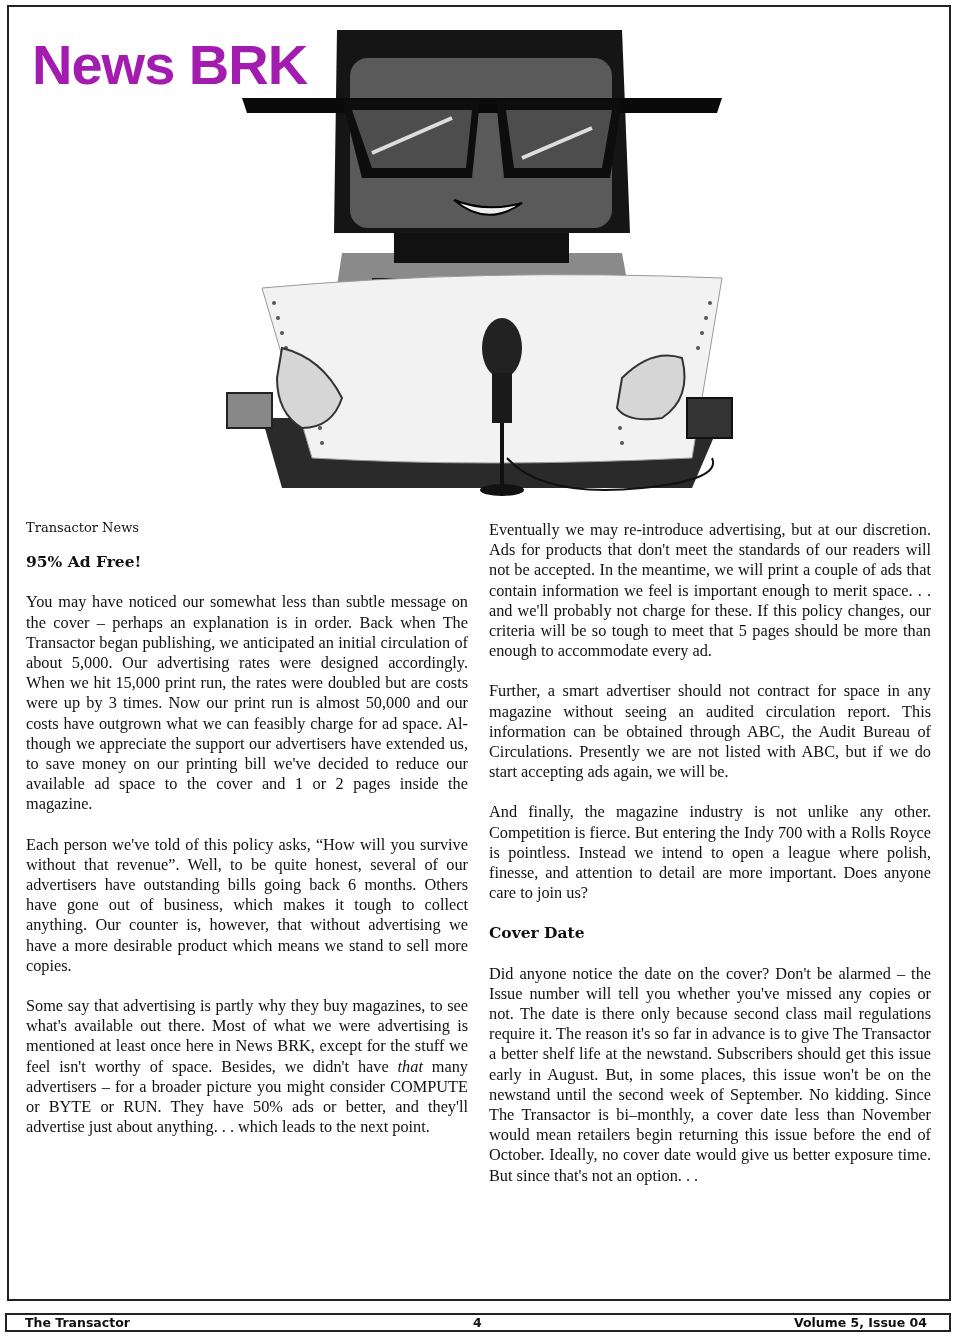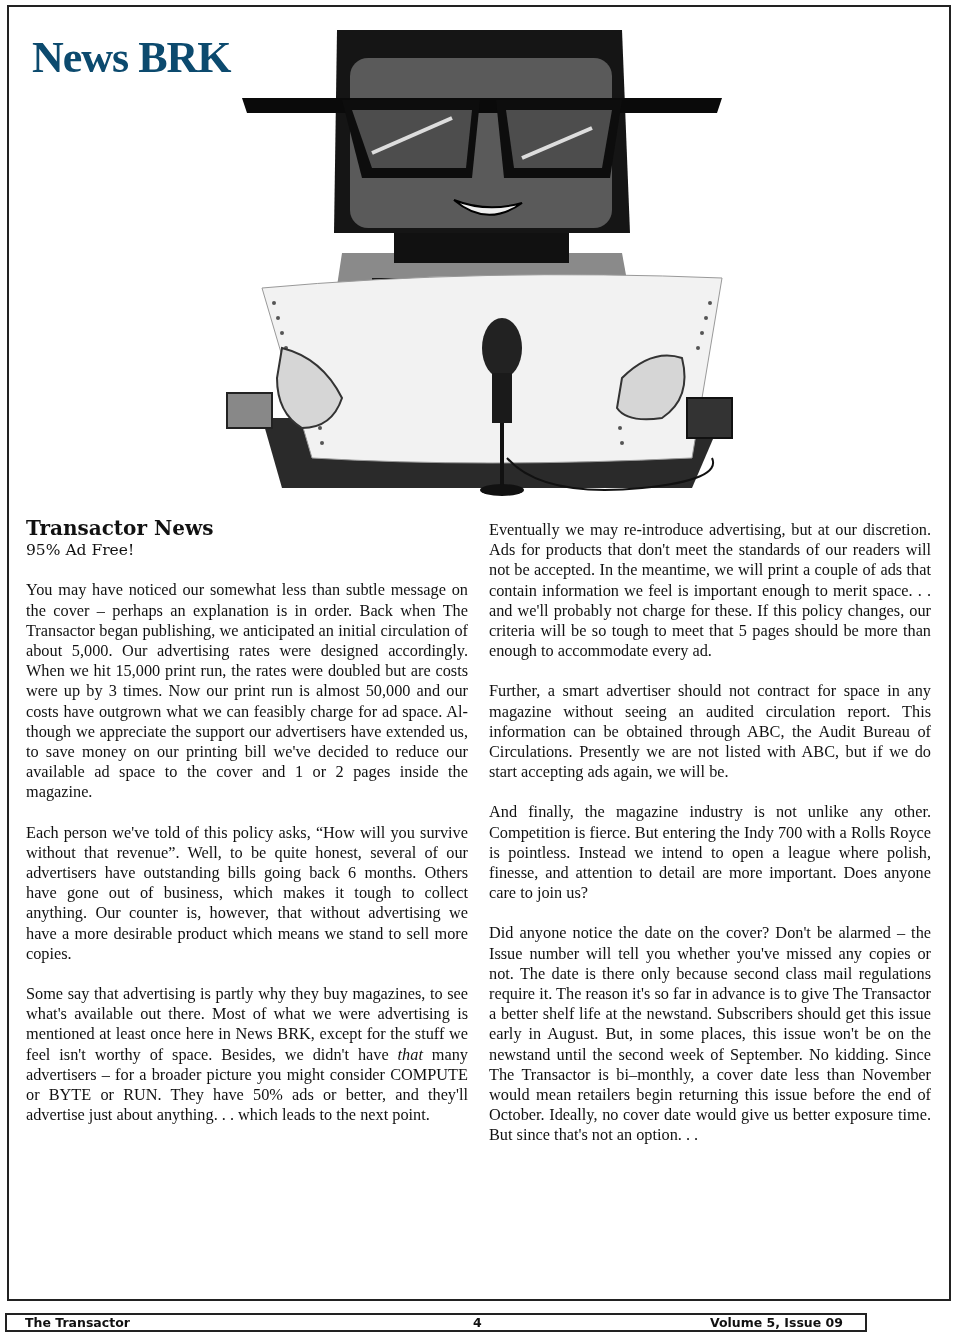"News BRK" .title { color: #0c4a6e -> #a21caf; font-family: Liberation Serif, serif -> Liberation Sans, sans-serif; font-size: 44px -> 56px }
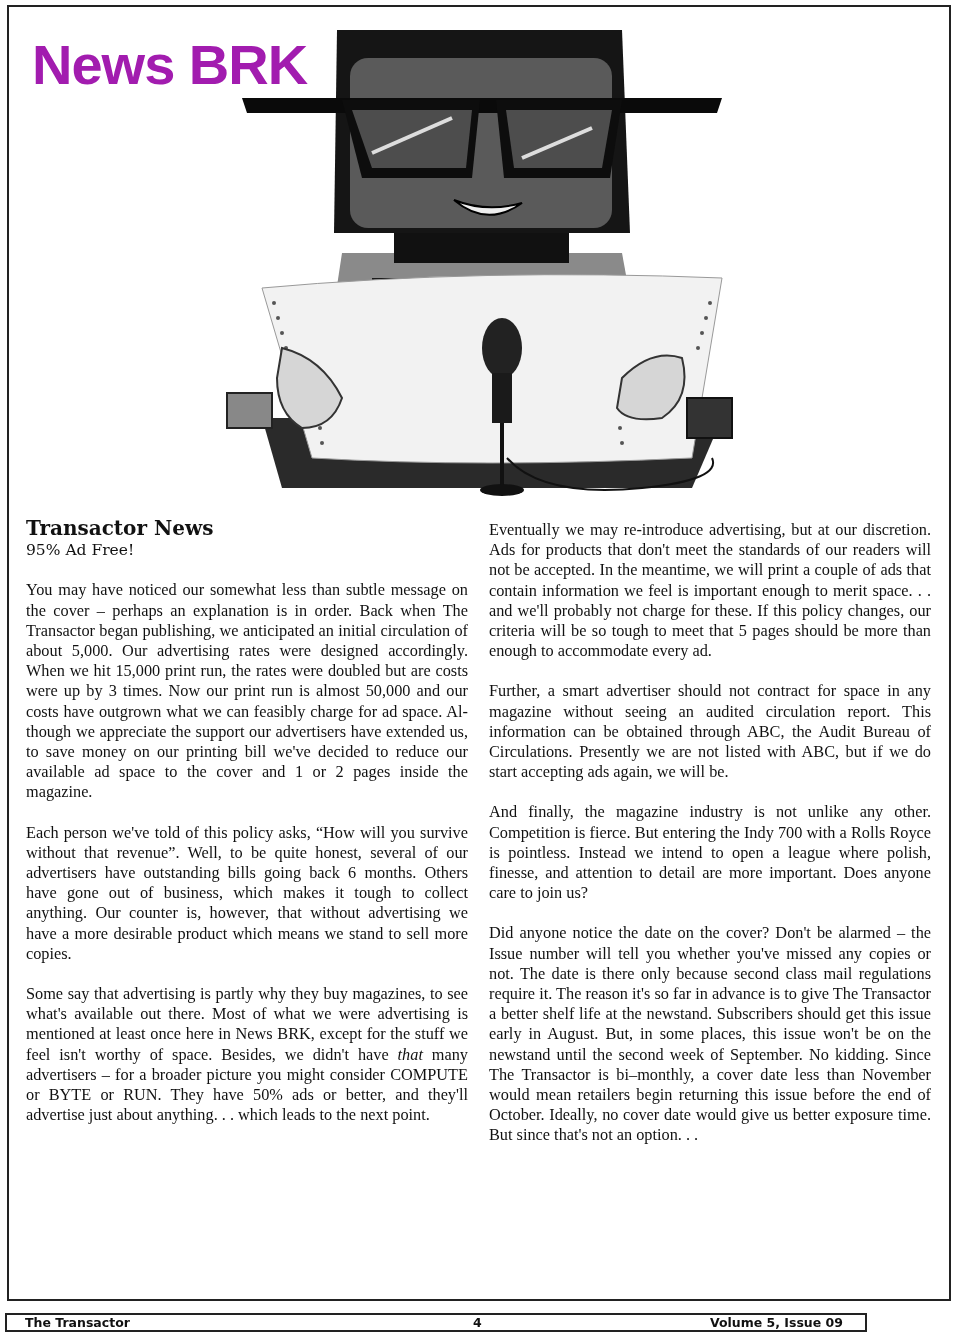"Transactor News" .h2 { font-size: 20px -> 13px; font-weight: bold -> normal; margin: 6px 0 2px 0 -> 6px 0 14px 0 }
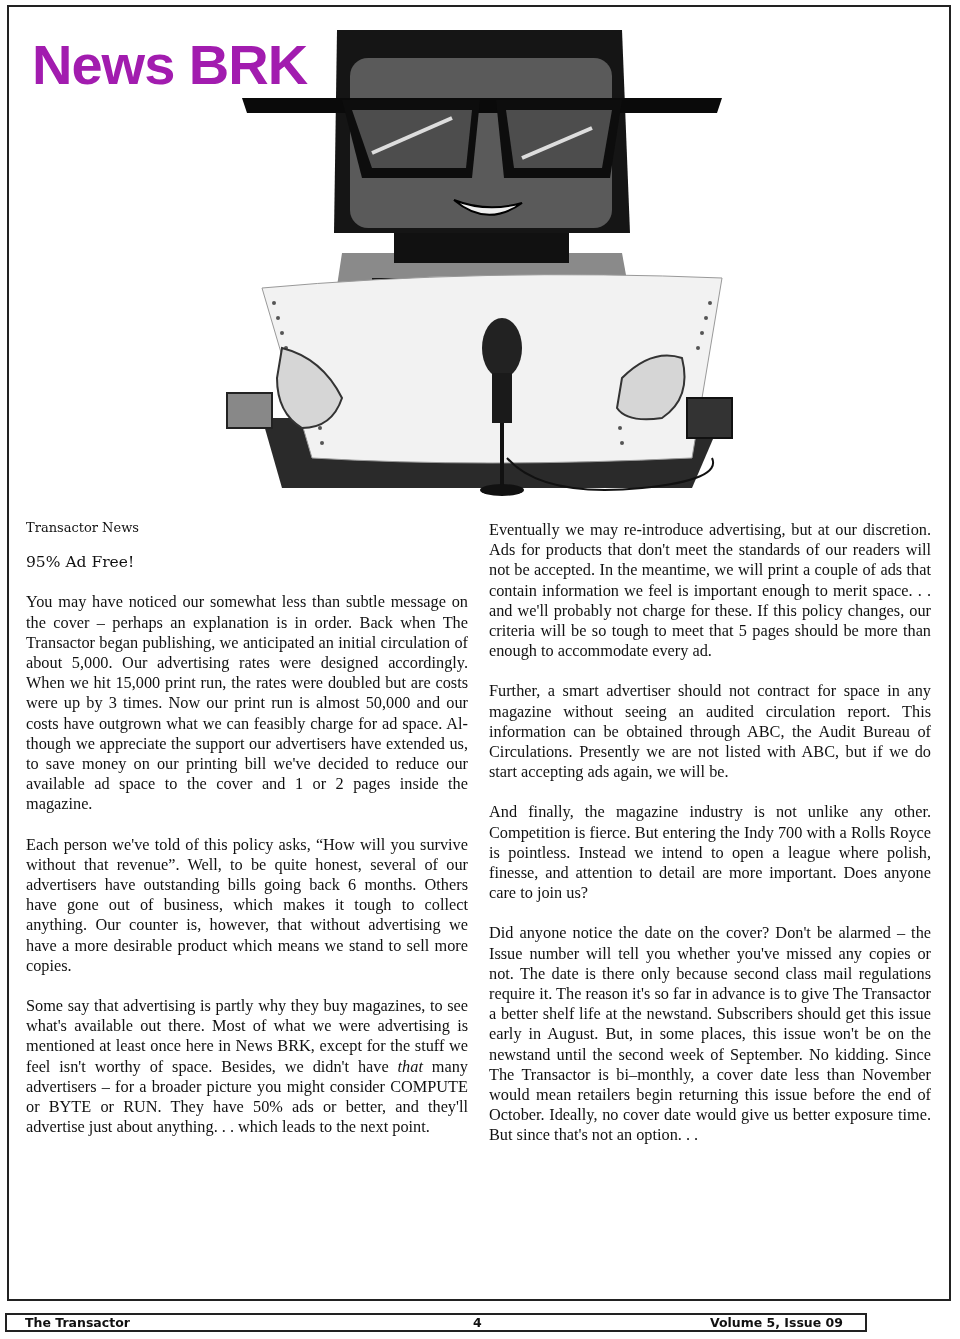"95% Ad Free!" .h3 { font-weight: normal -> bold }
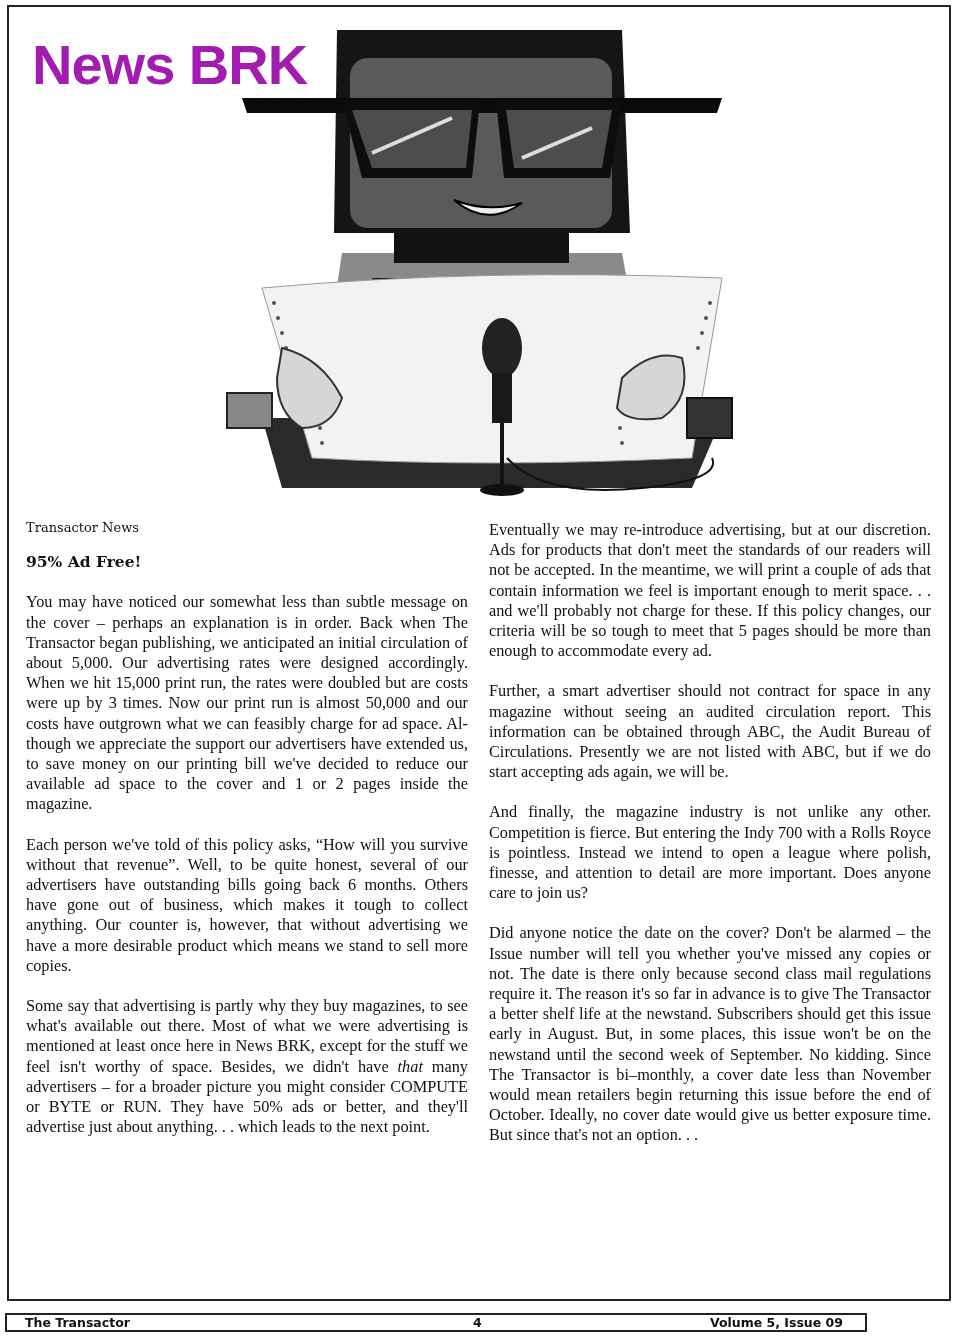"Cover Date" div.h3 { html: none -> <div>Cover Date</div> }
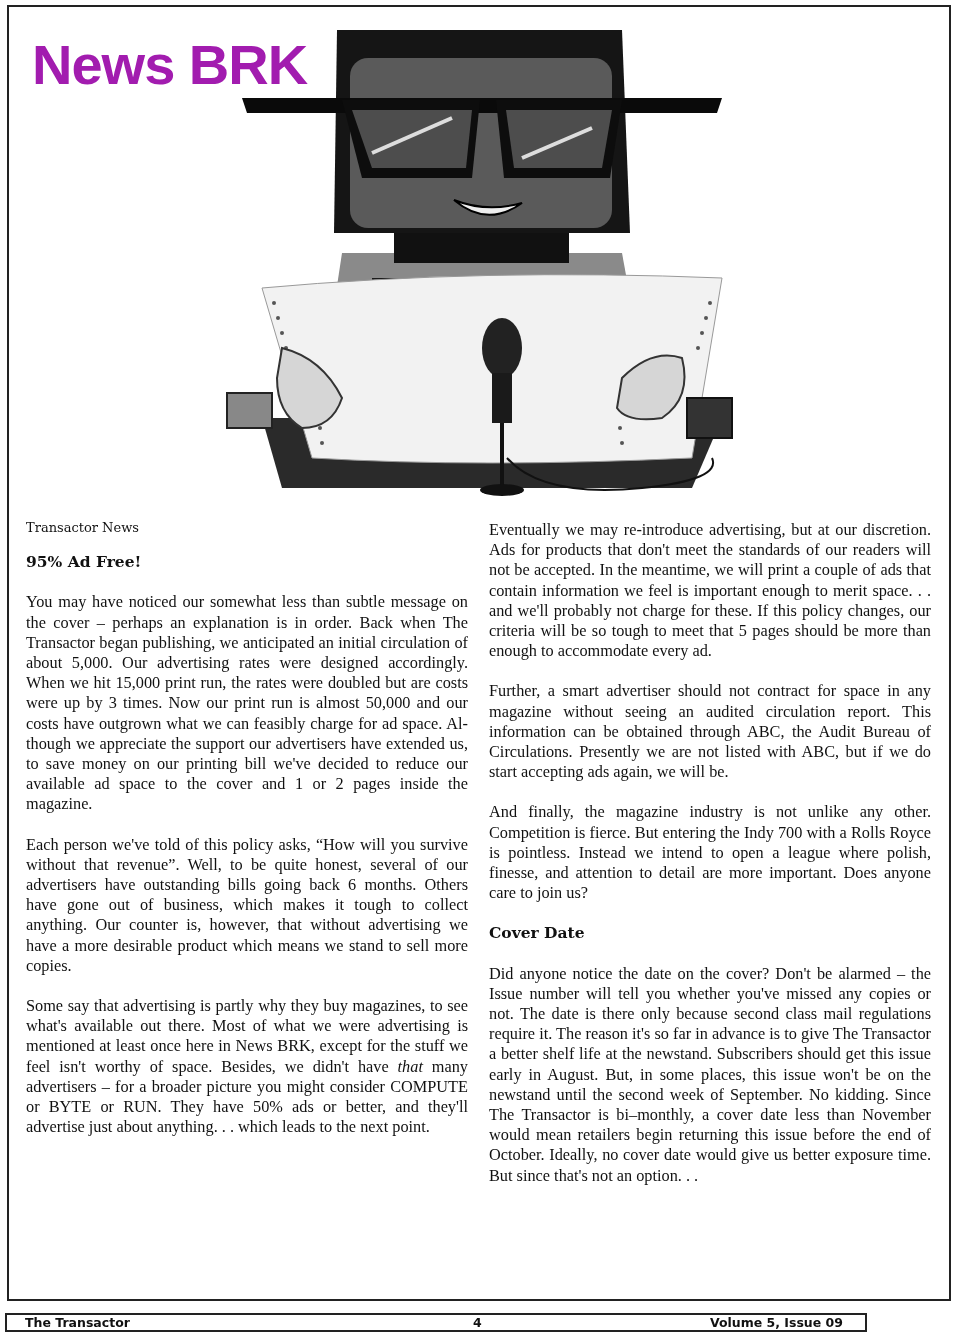"The Transactor" .footer { width: 862px -> 946px }
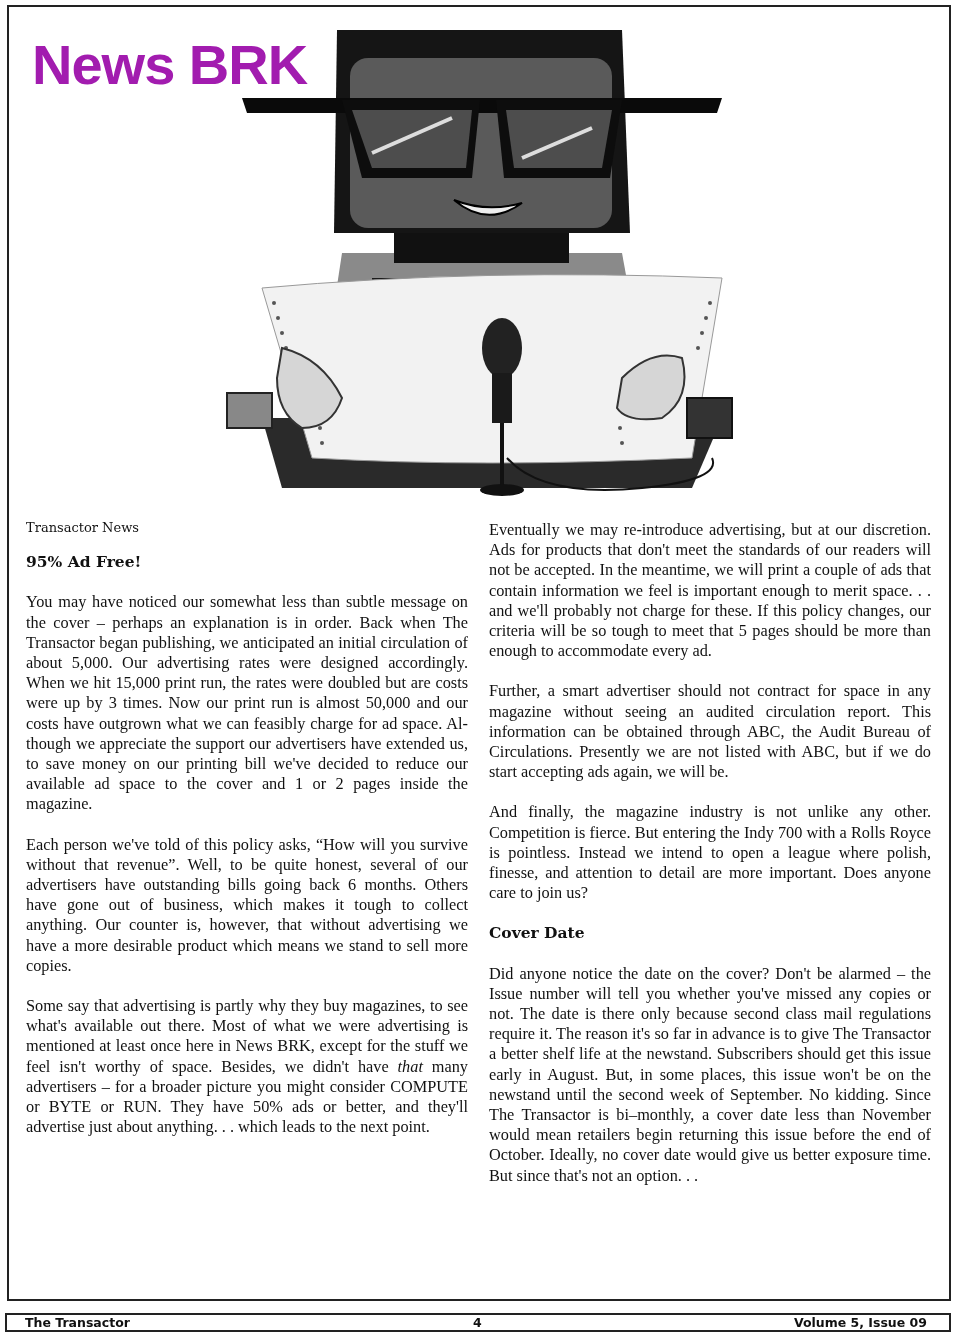"Volume 5, Issue 09" span.f-right { text: 09 -> 04 }
